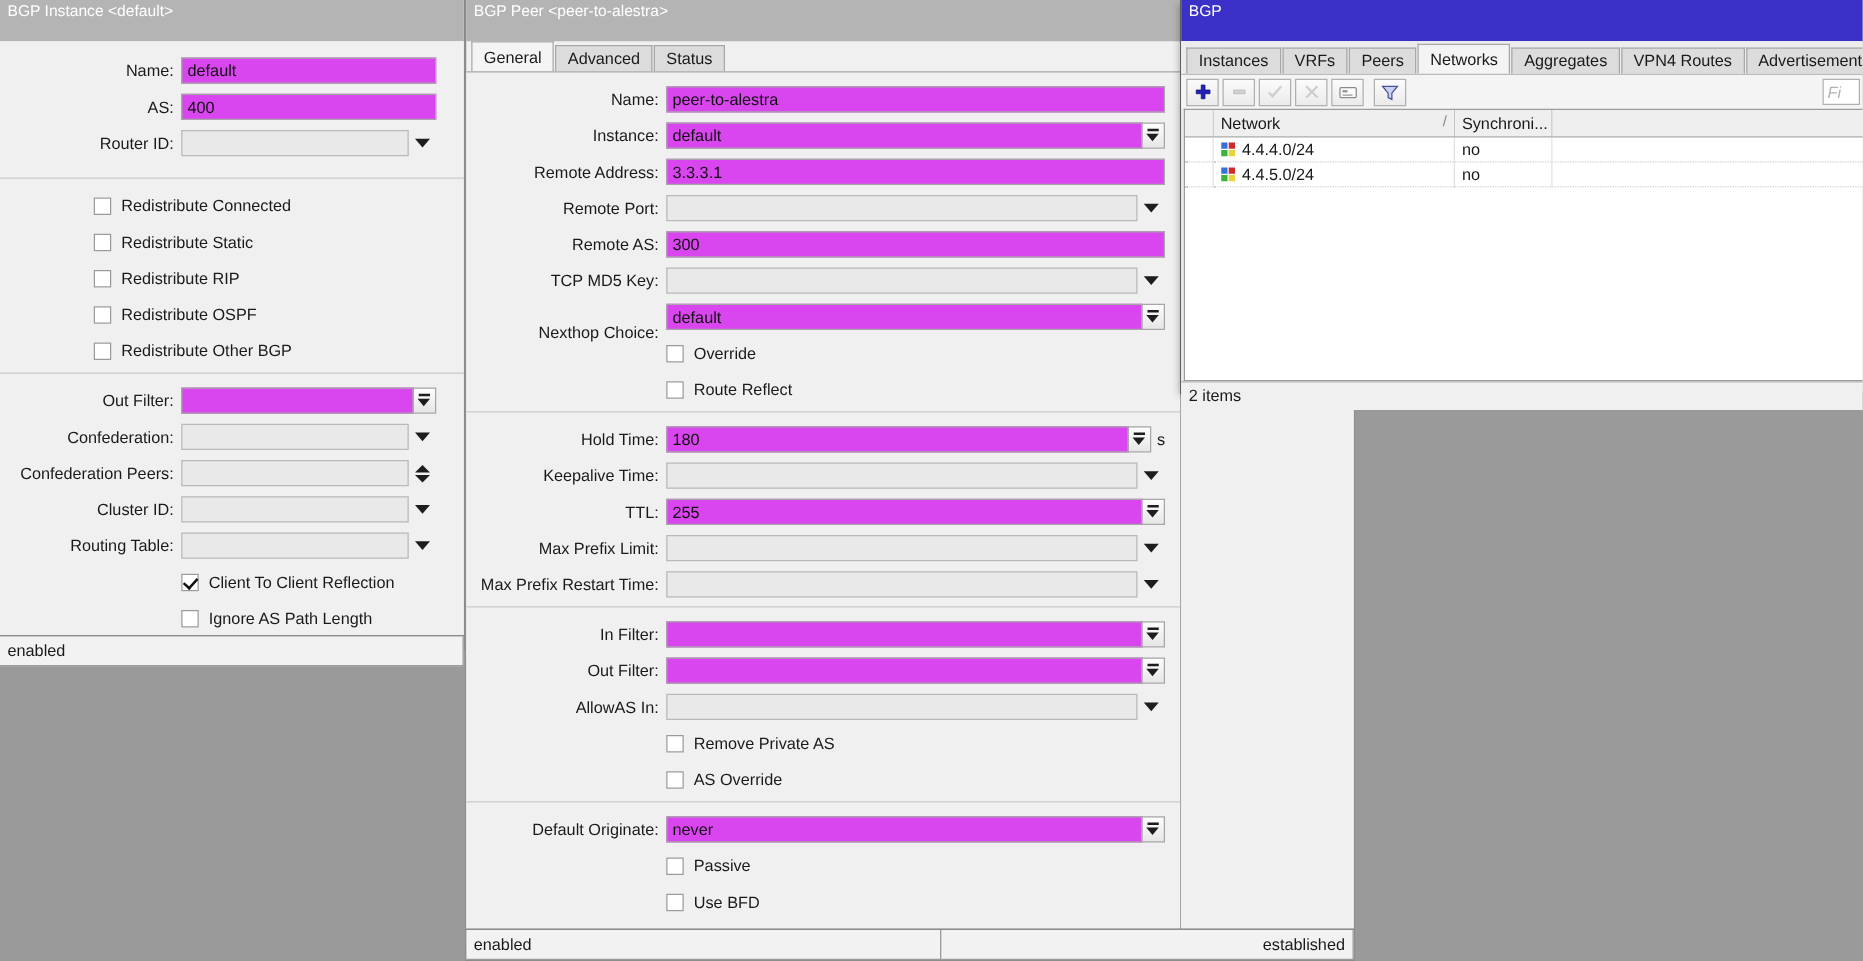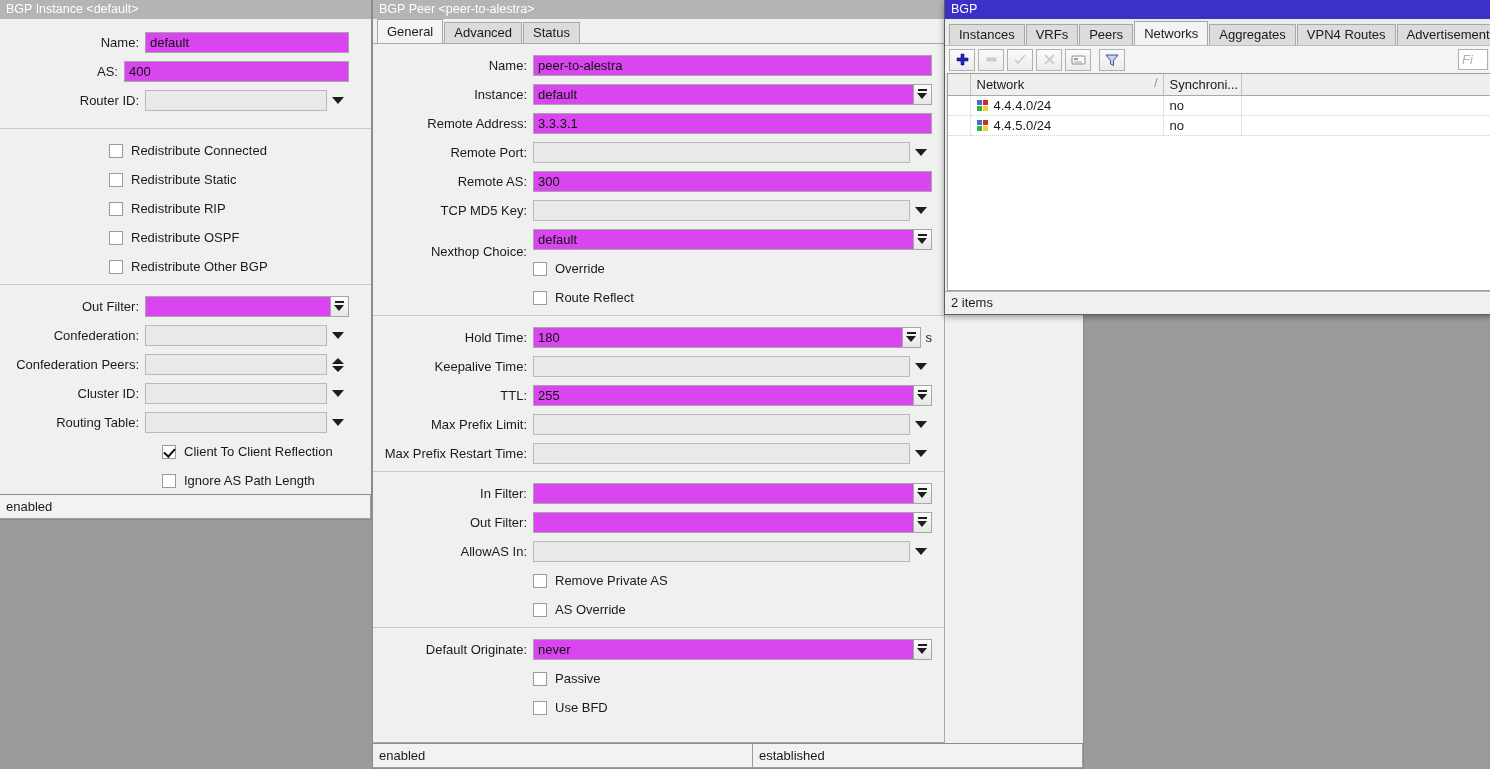"BGP Instance <default>" .titlebar { height: 19px -> 33px }
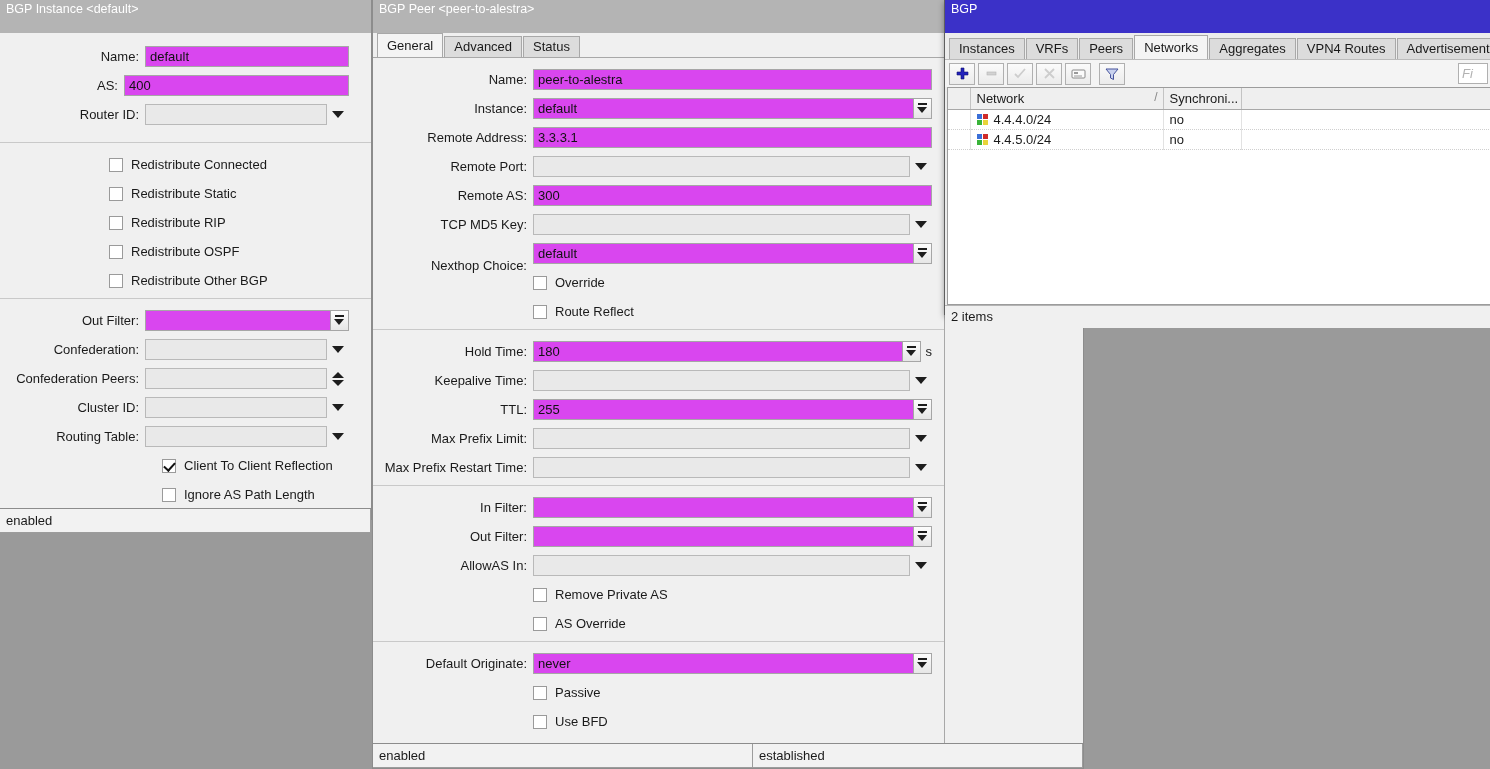"AS:" div.flabel { width: 124px -> 145px }
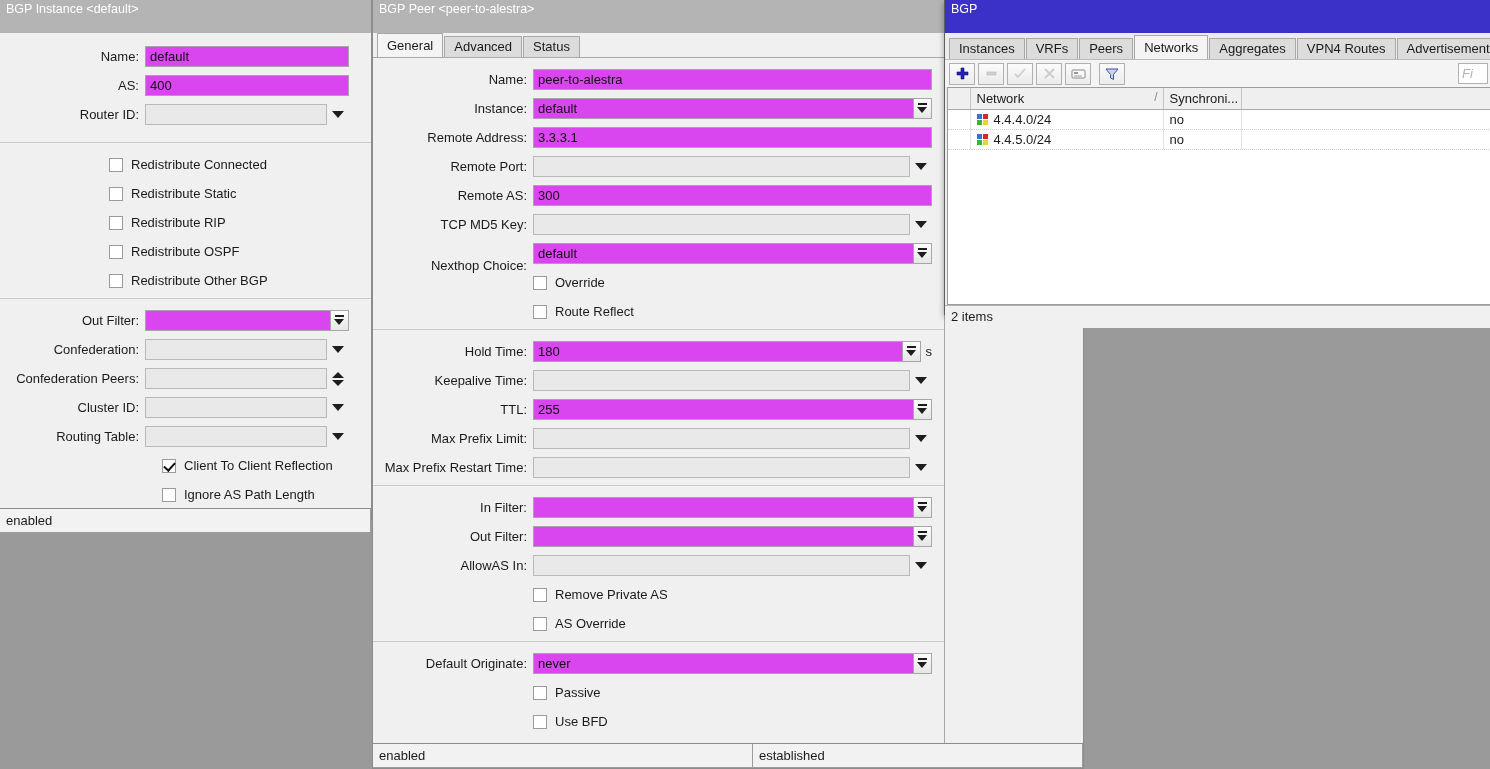"Redistribute Connected" div { padding-left: 109px -> 75px }
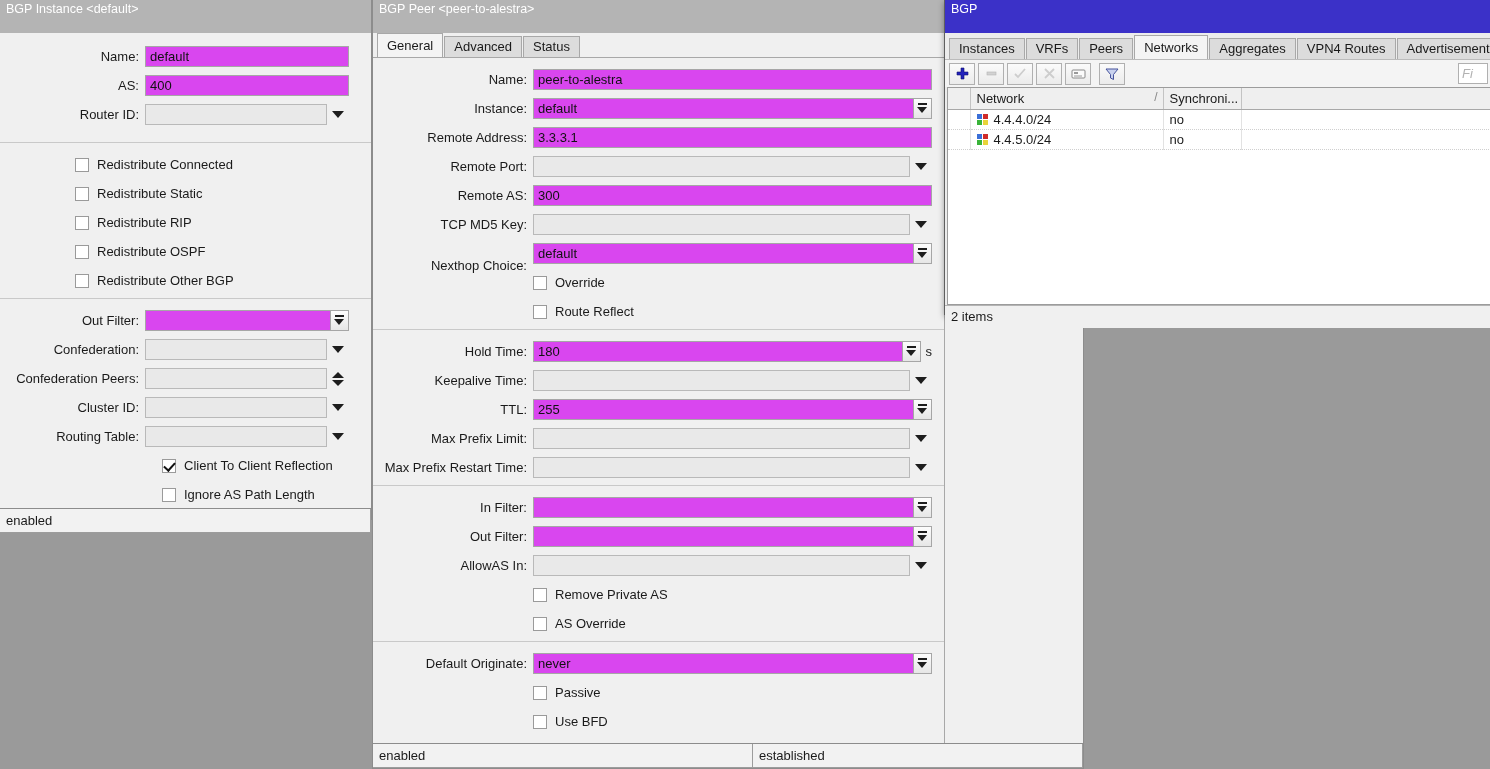"Client To Client Reflection" div { margin-left: 17px -> none }
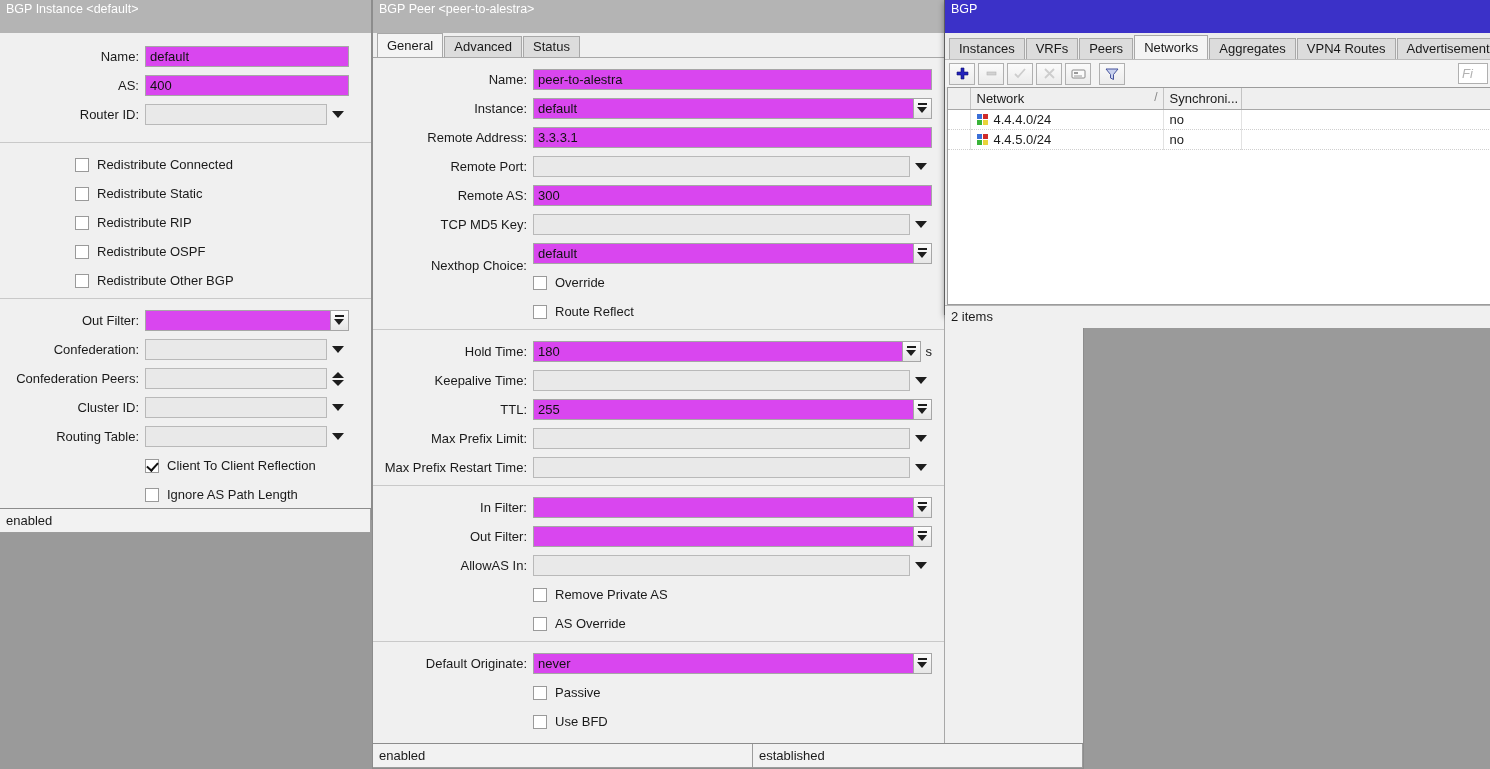"established" div.statuscell { text-align: none -> right }
